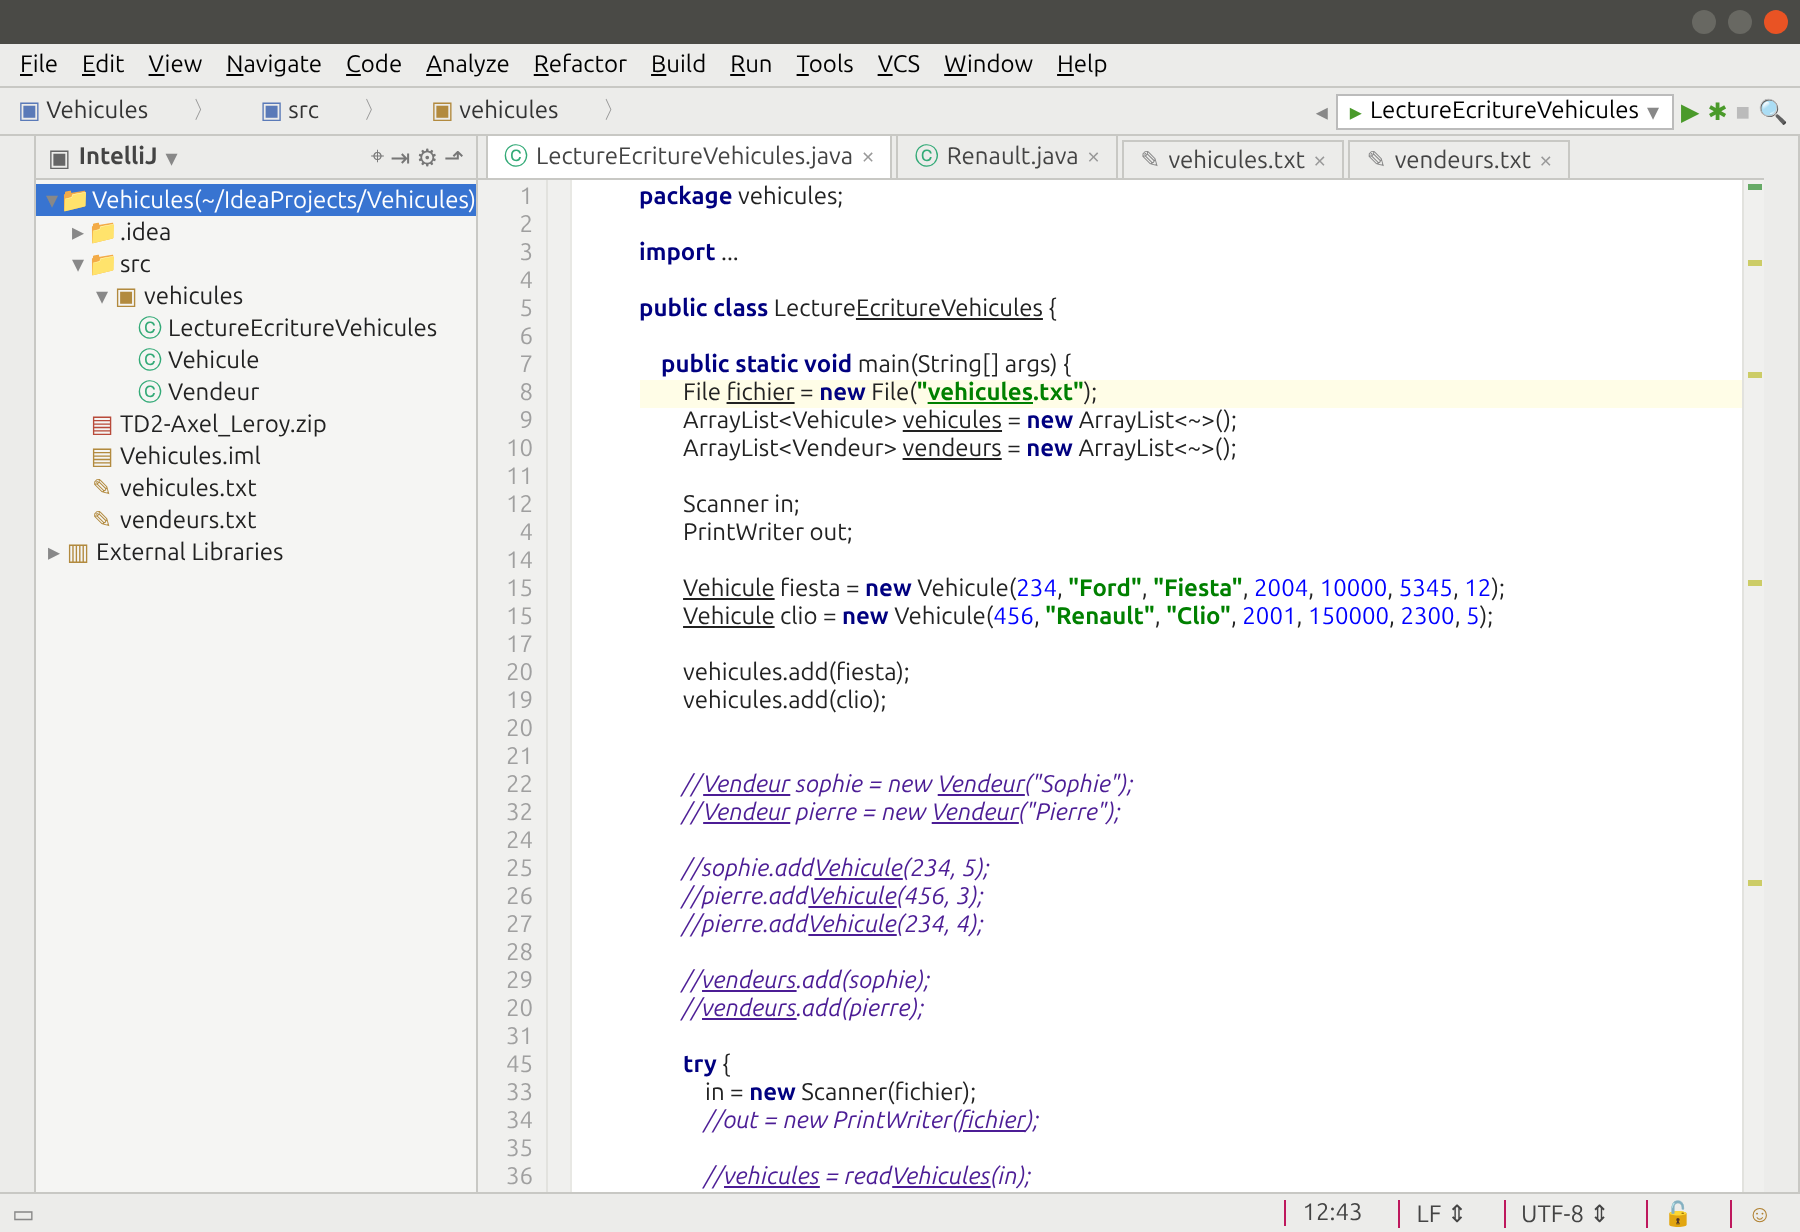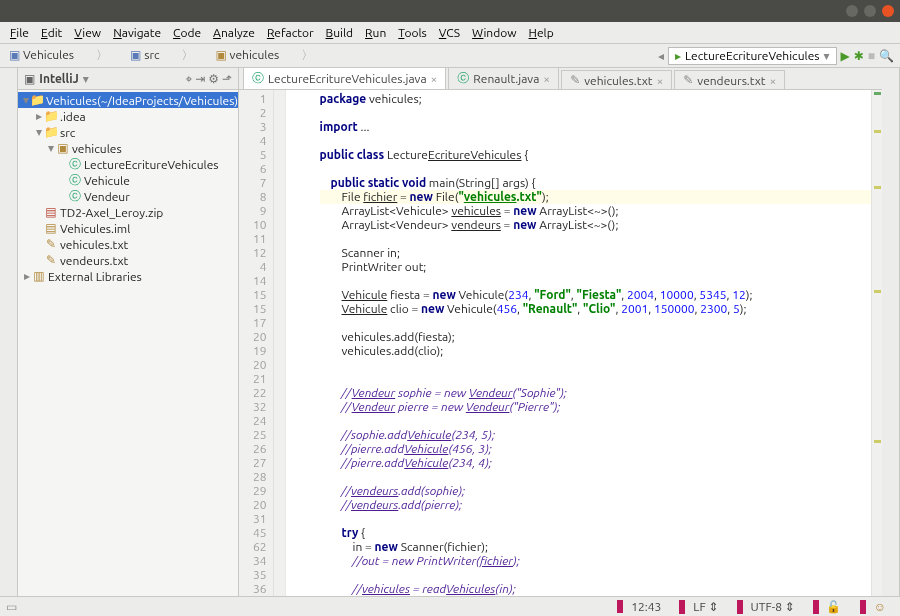"62" div.ln { text: 62 -> 33 }
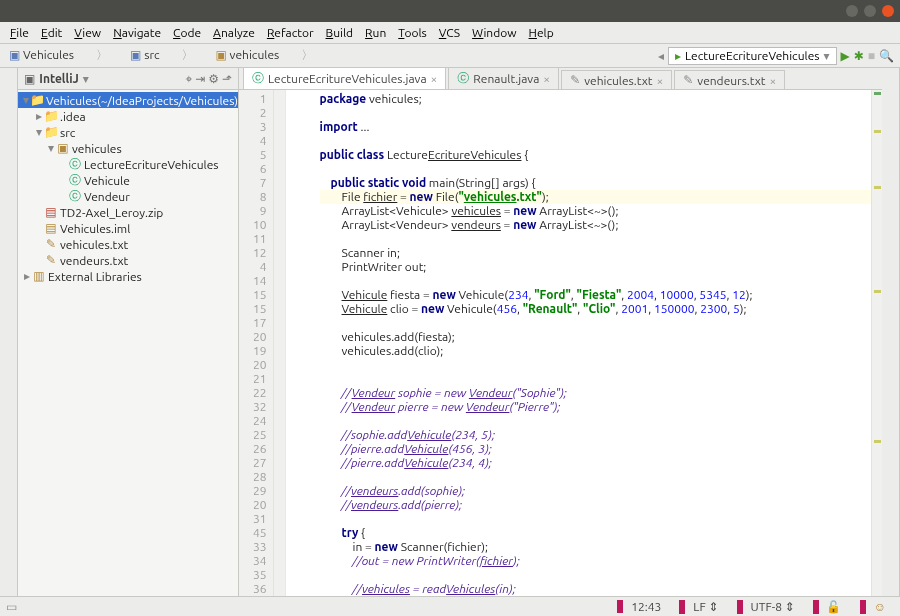"12:43" .status .cell { border-left: 6px solid #be185d -> 1px solid #be185d }
